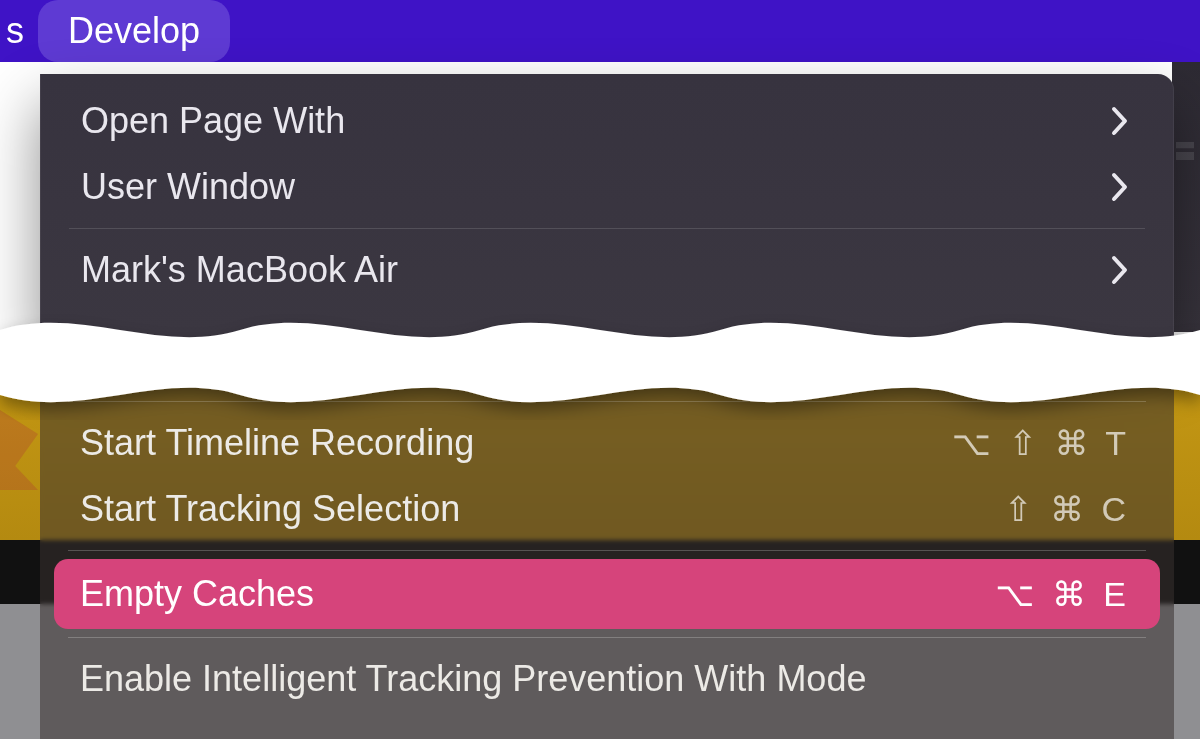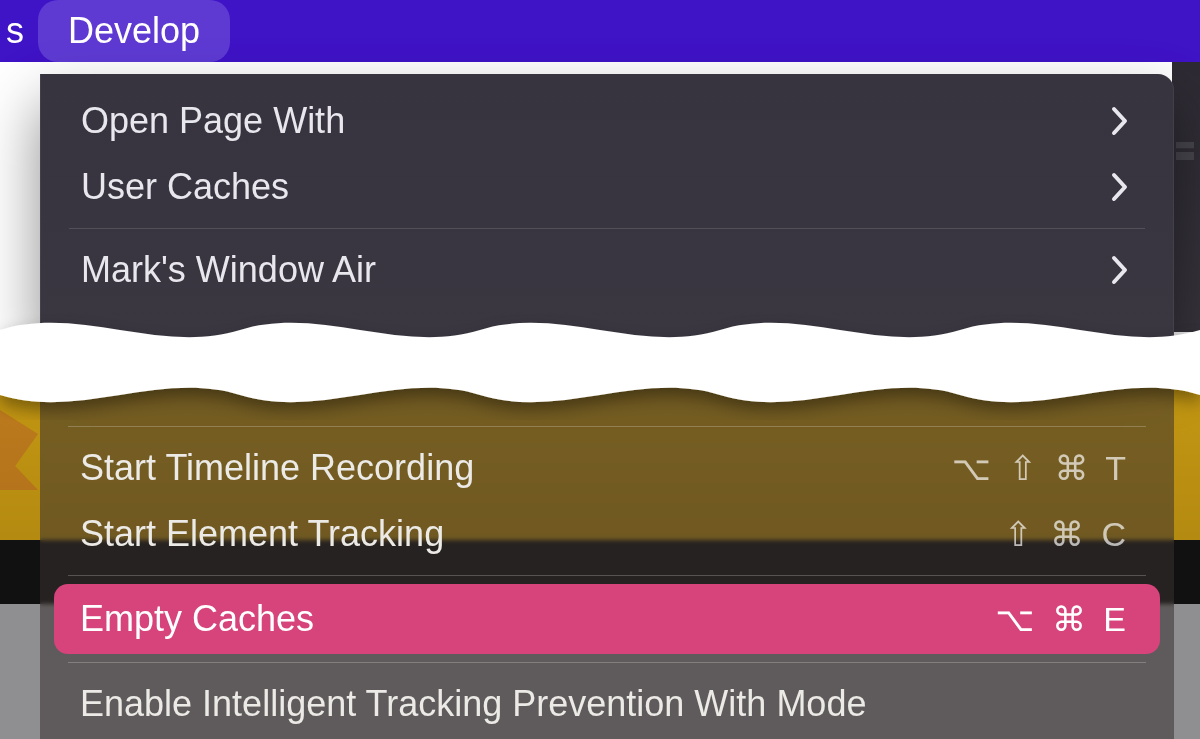"User Caches" span.label { text: Caches -> Window }
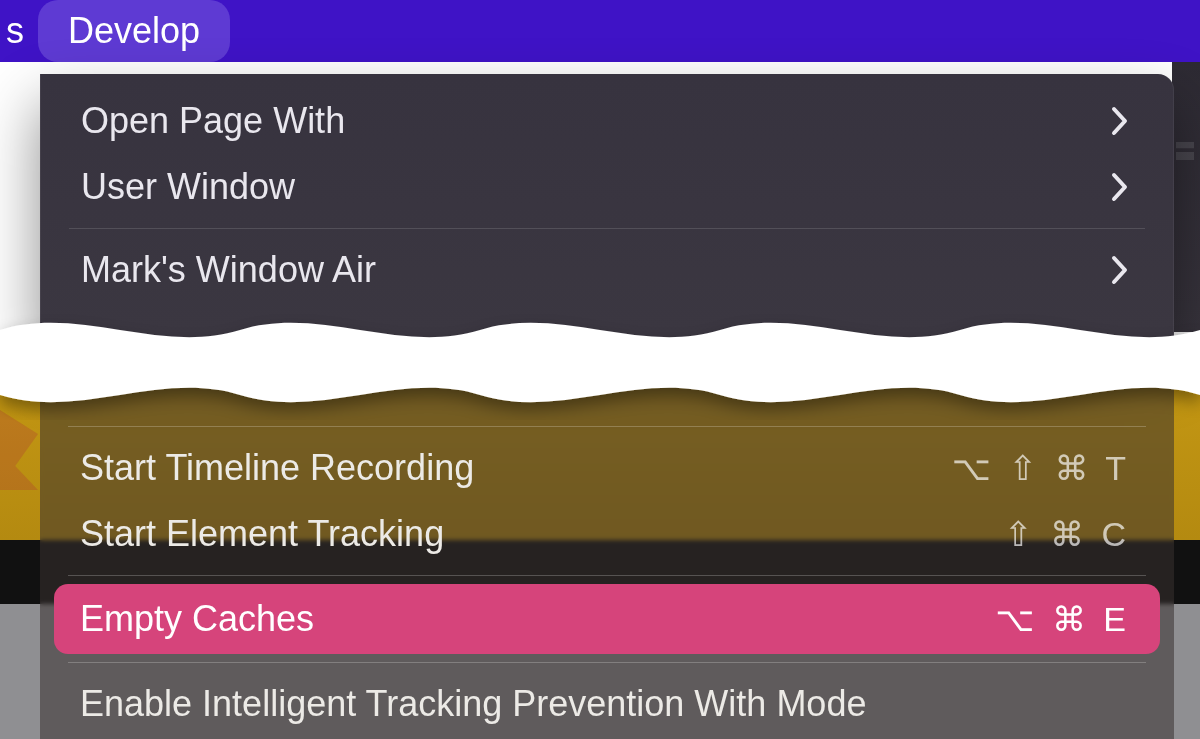"Mark's Window Air" span.label { text: Window -> MacBook }
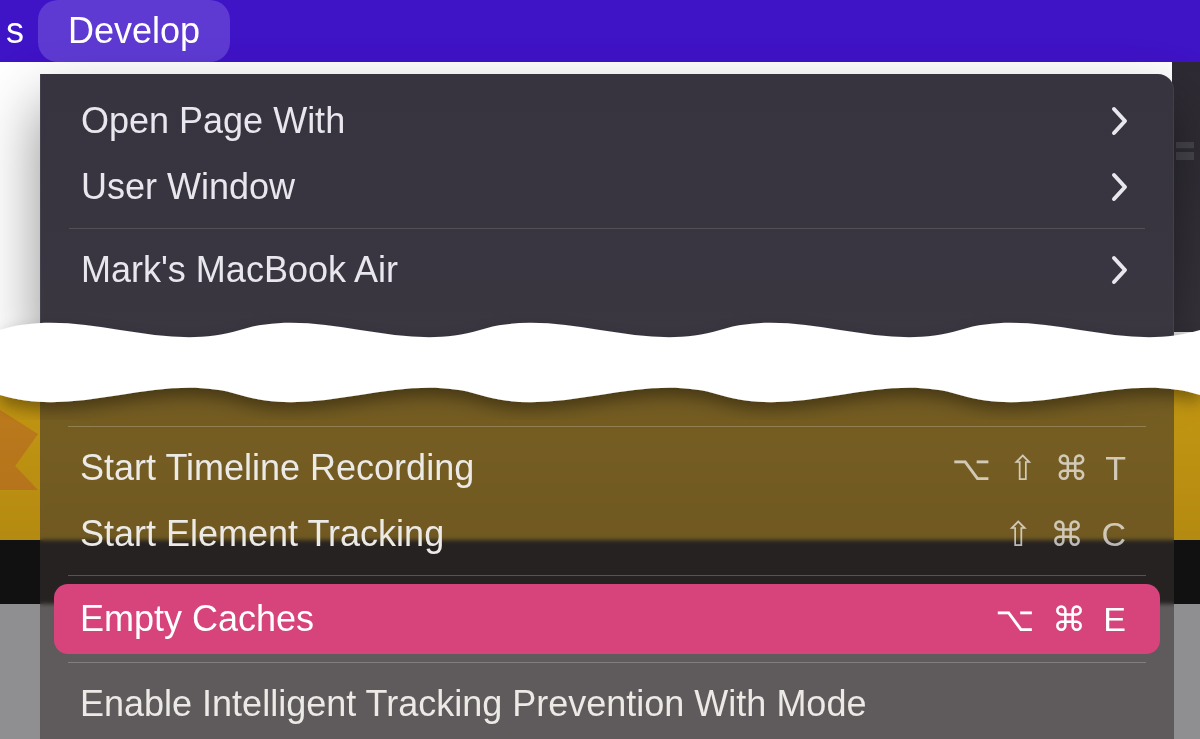"Start Timeline Recording" .dropdown-lower { top: 363px -> 338px }
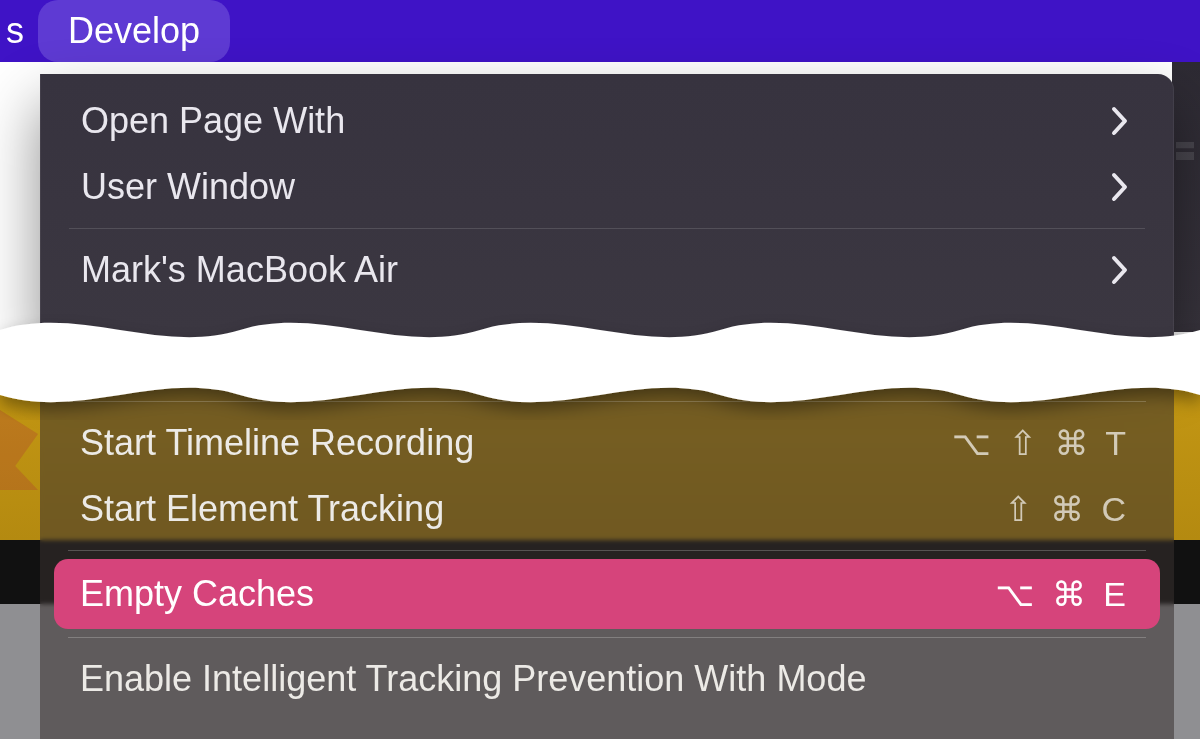"Start Element Tracking" span.label { text: Element Tracking -> Tracking Selection }
